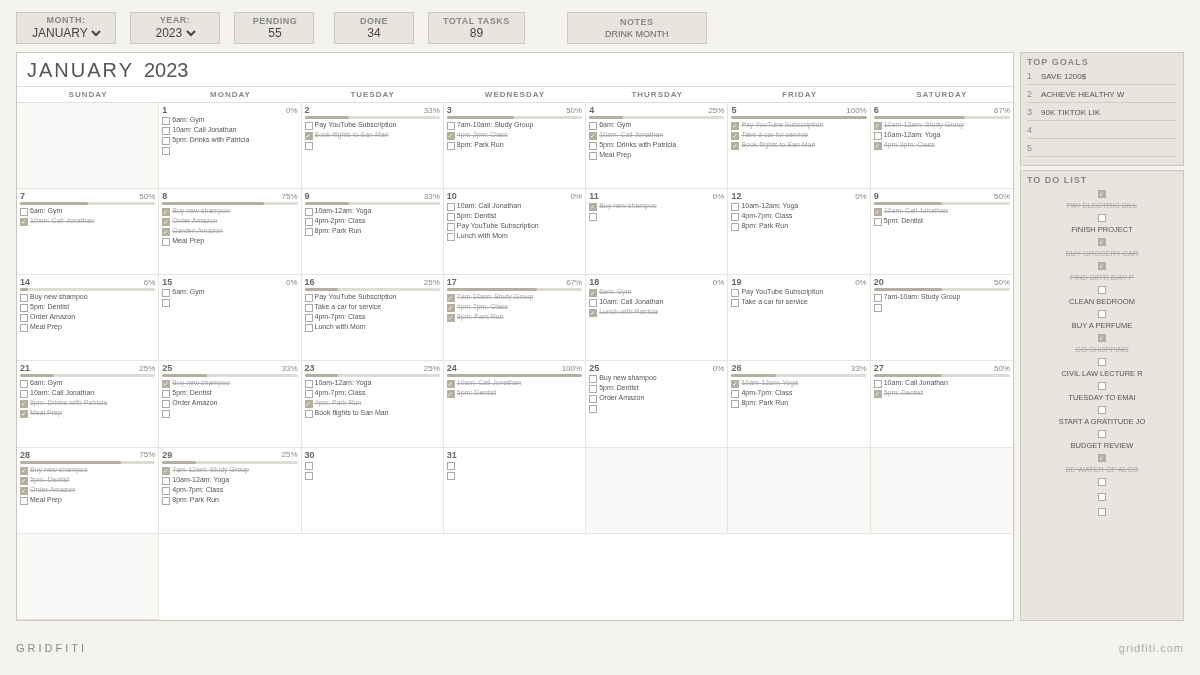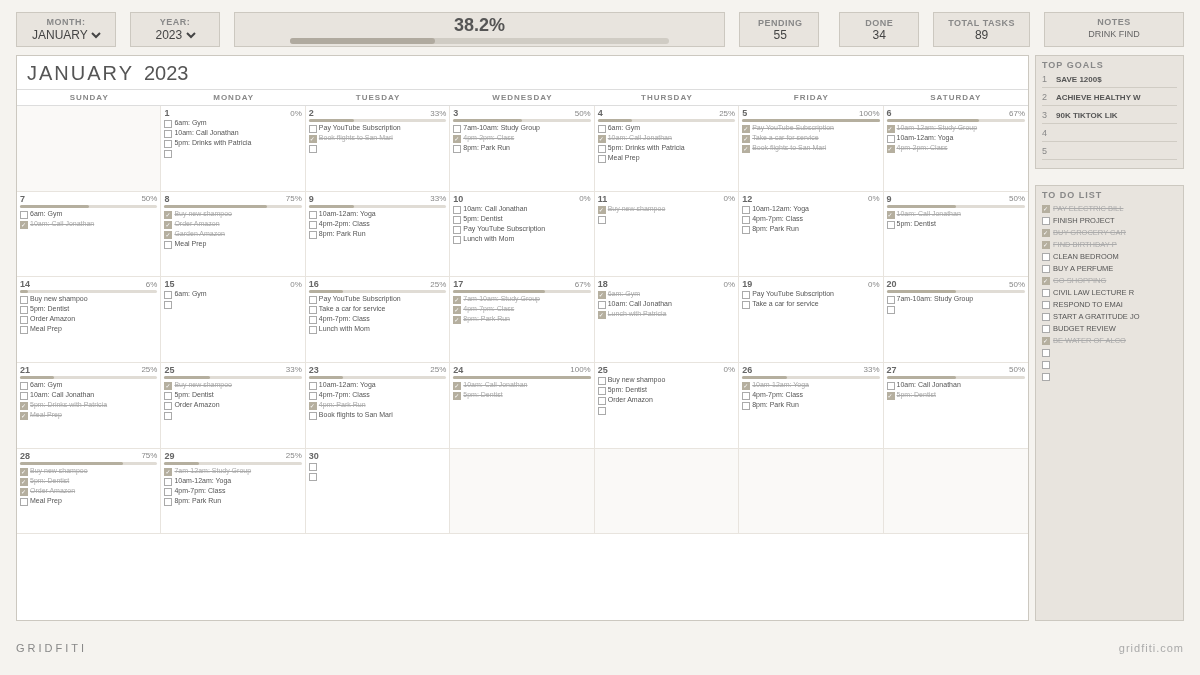"38.2%" div.progress-box { html: <div> <span>38.2%</span> <div> <div></div> </div> </div> -> none }
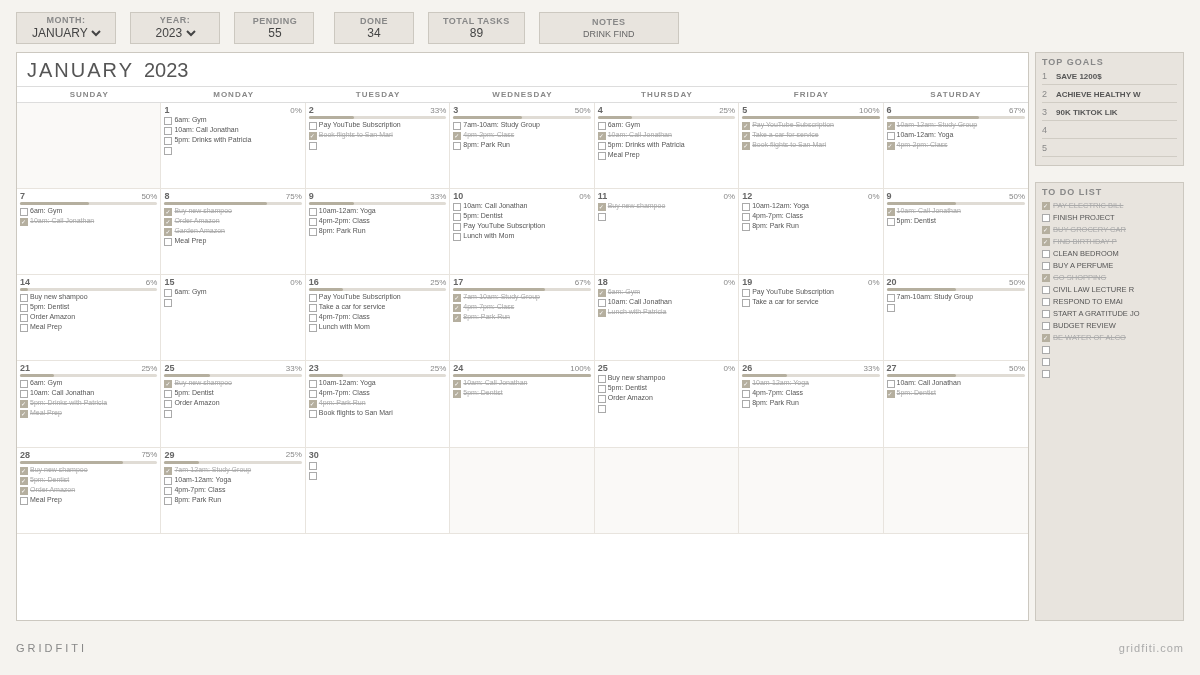"NOTES" div.notes-box { margin-left: none -> 28px }
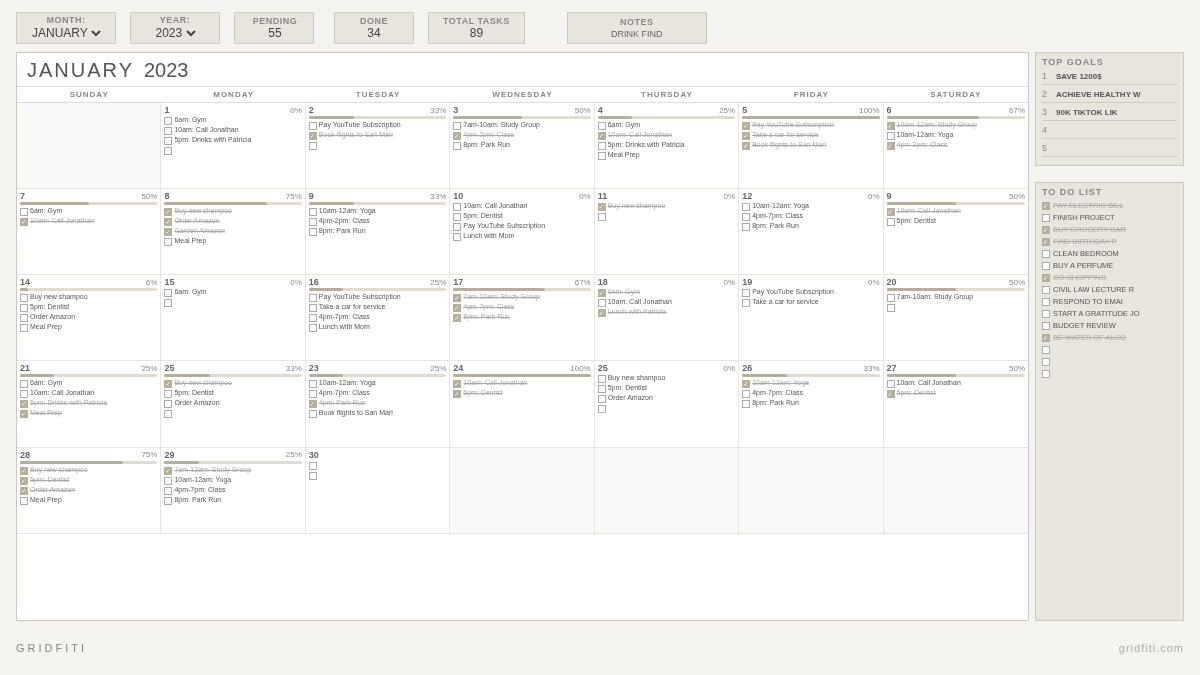"DRINK FIND" span { text: FIND -> MONTH }
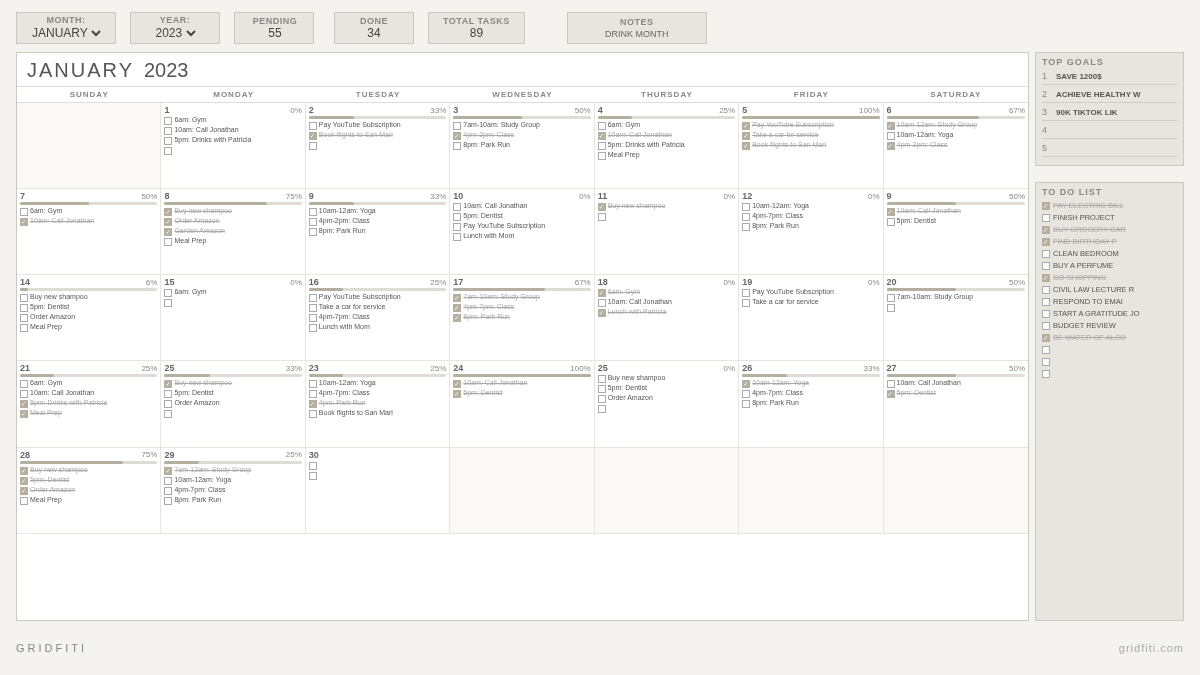"TOP GOALS" .sidebar { gap: 16px -> 4px; width: 149px -> 164px }
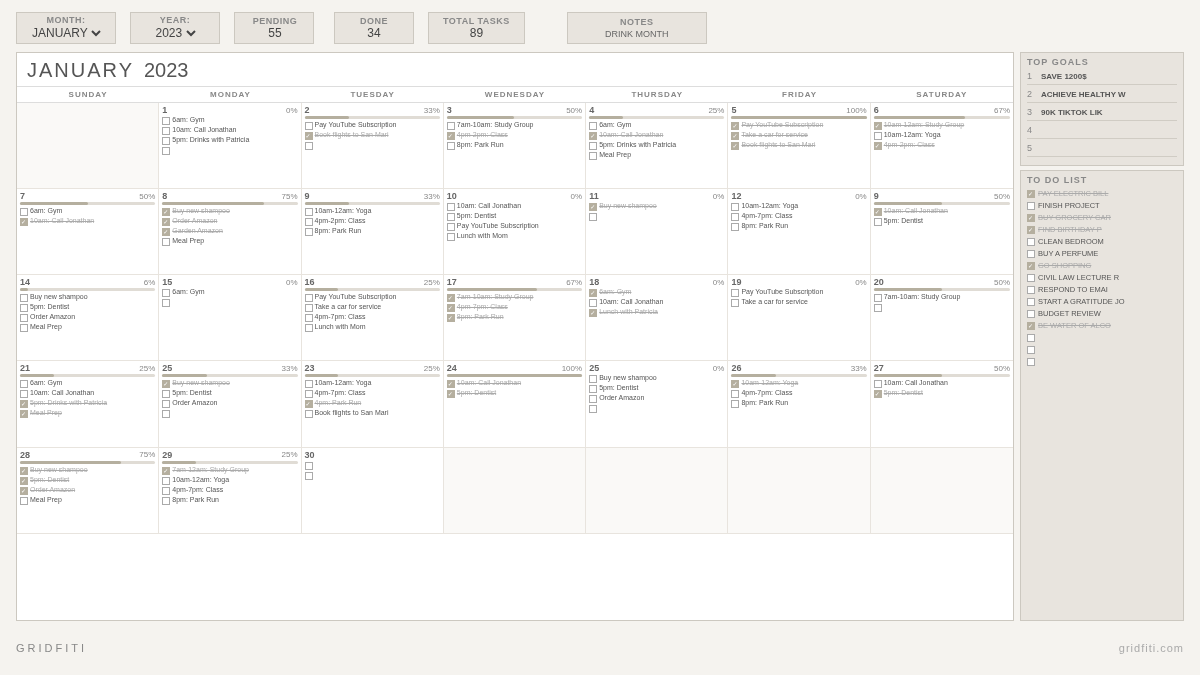"SAVE 1200$" .goal-text { font-weight: bold -> normal }
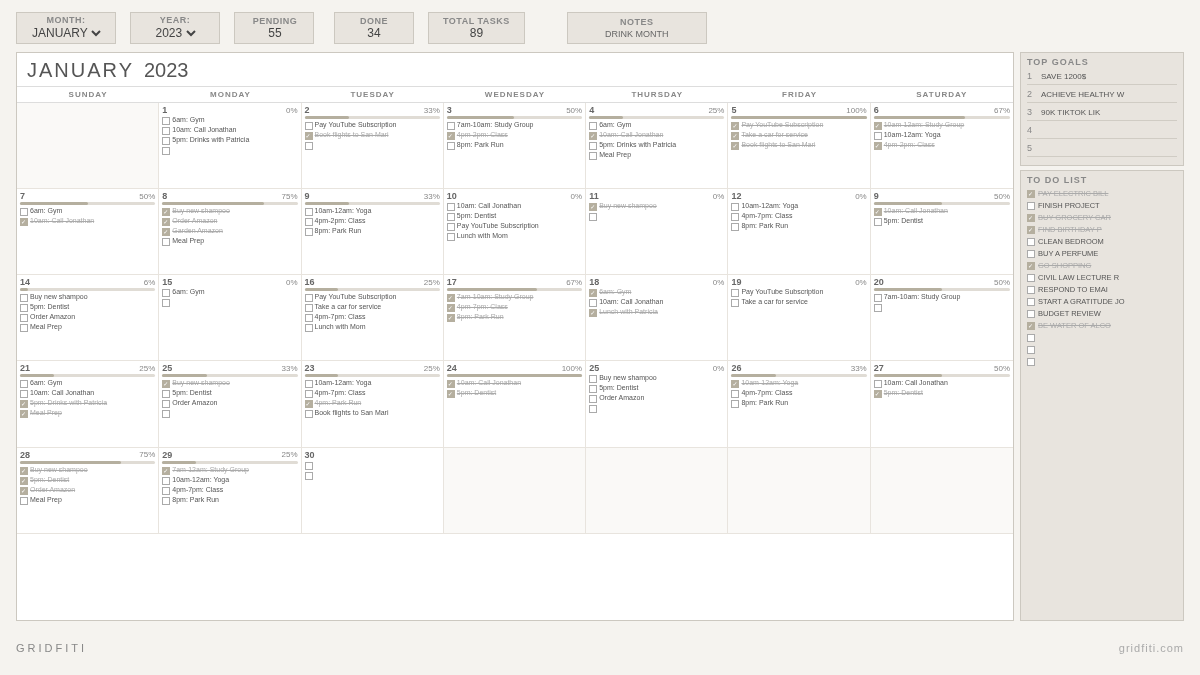"PAY ELECTRIC BILL" .todo-item { align-items: flex-end -> center; flex-direction: none -> column }
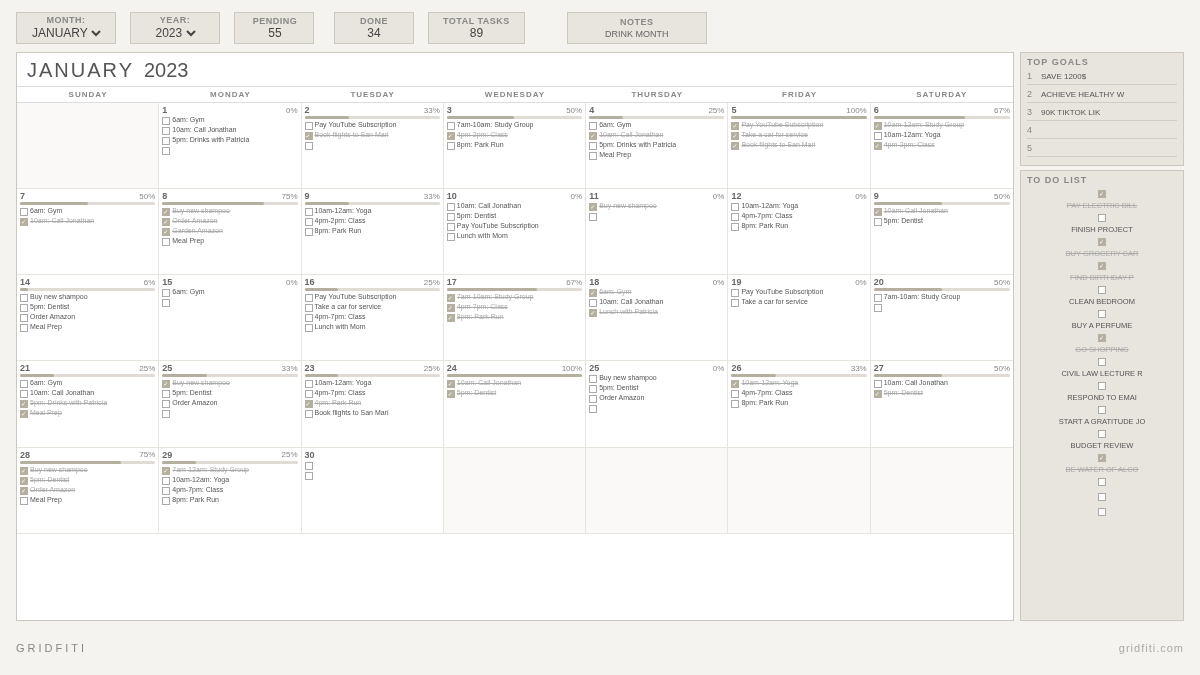"RESPOND TO EMAI" span.todo-text { text: RESPOND -> TUESDAY }
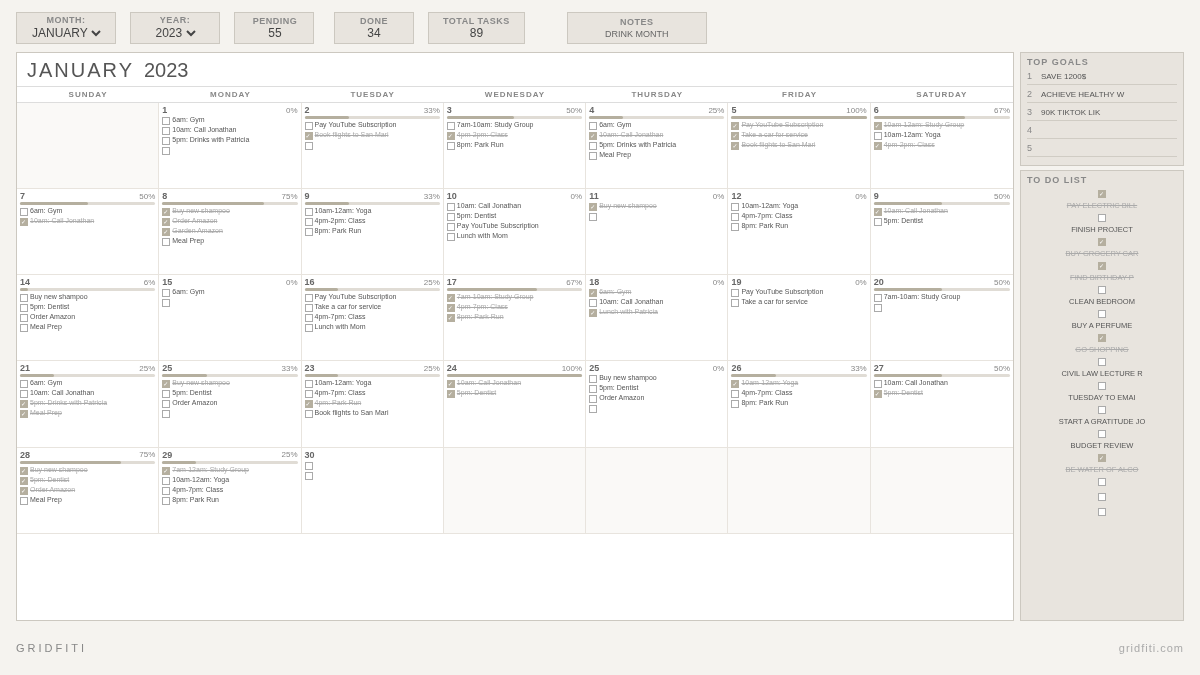"31" div.cal-cell { html: none -> <div> <div> <span>31</span> <span></span> </div> <div> <span></span> <span></span> </div> <div> <span></span> <span></span> </div> </div> }
